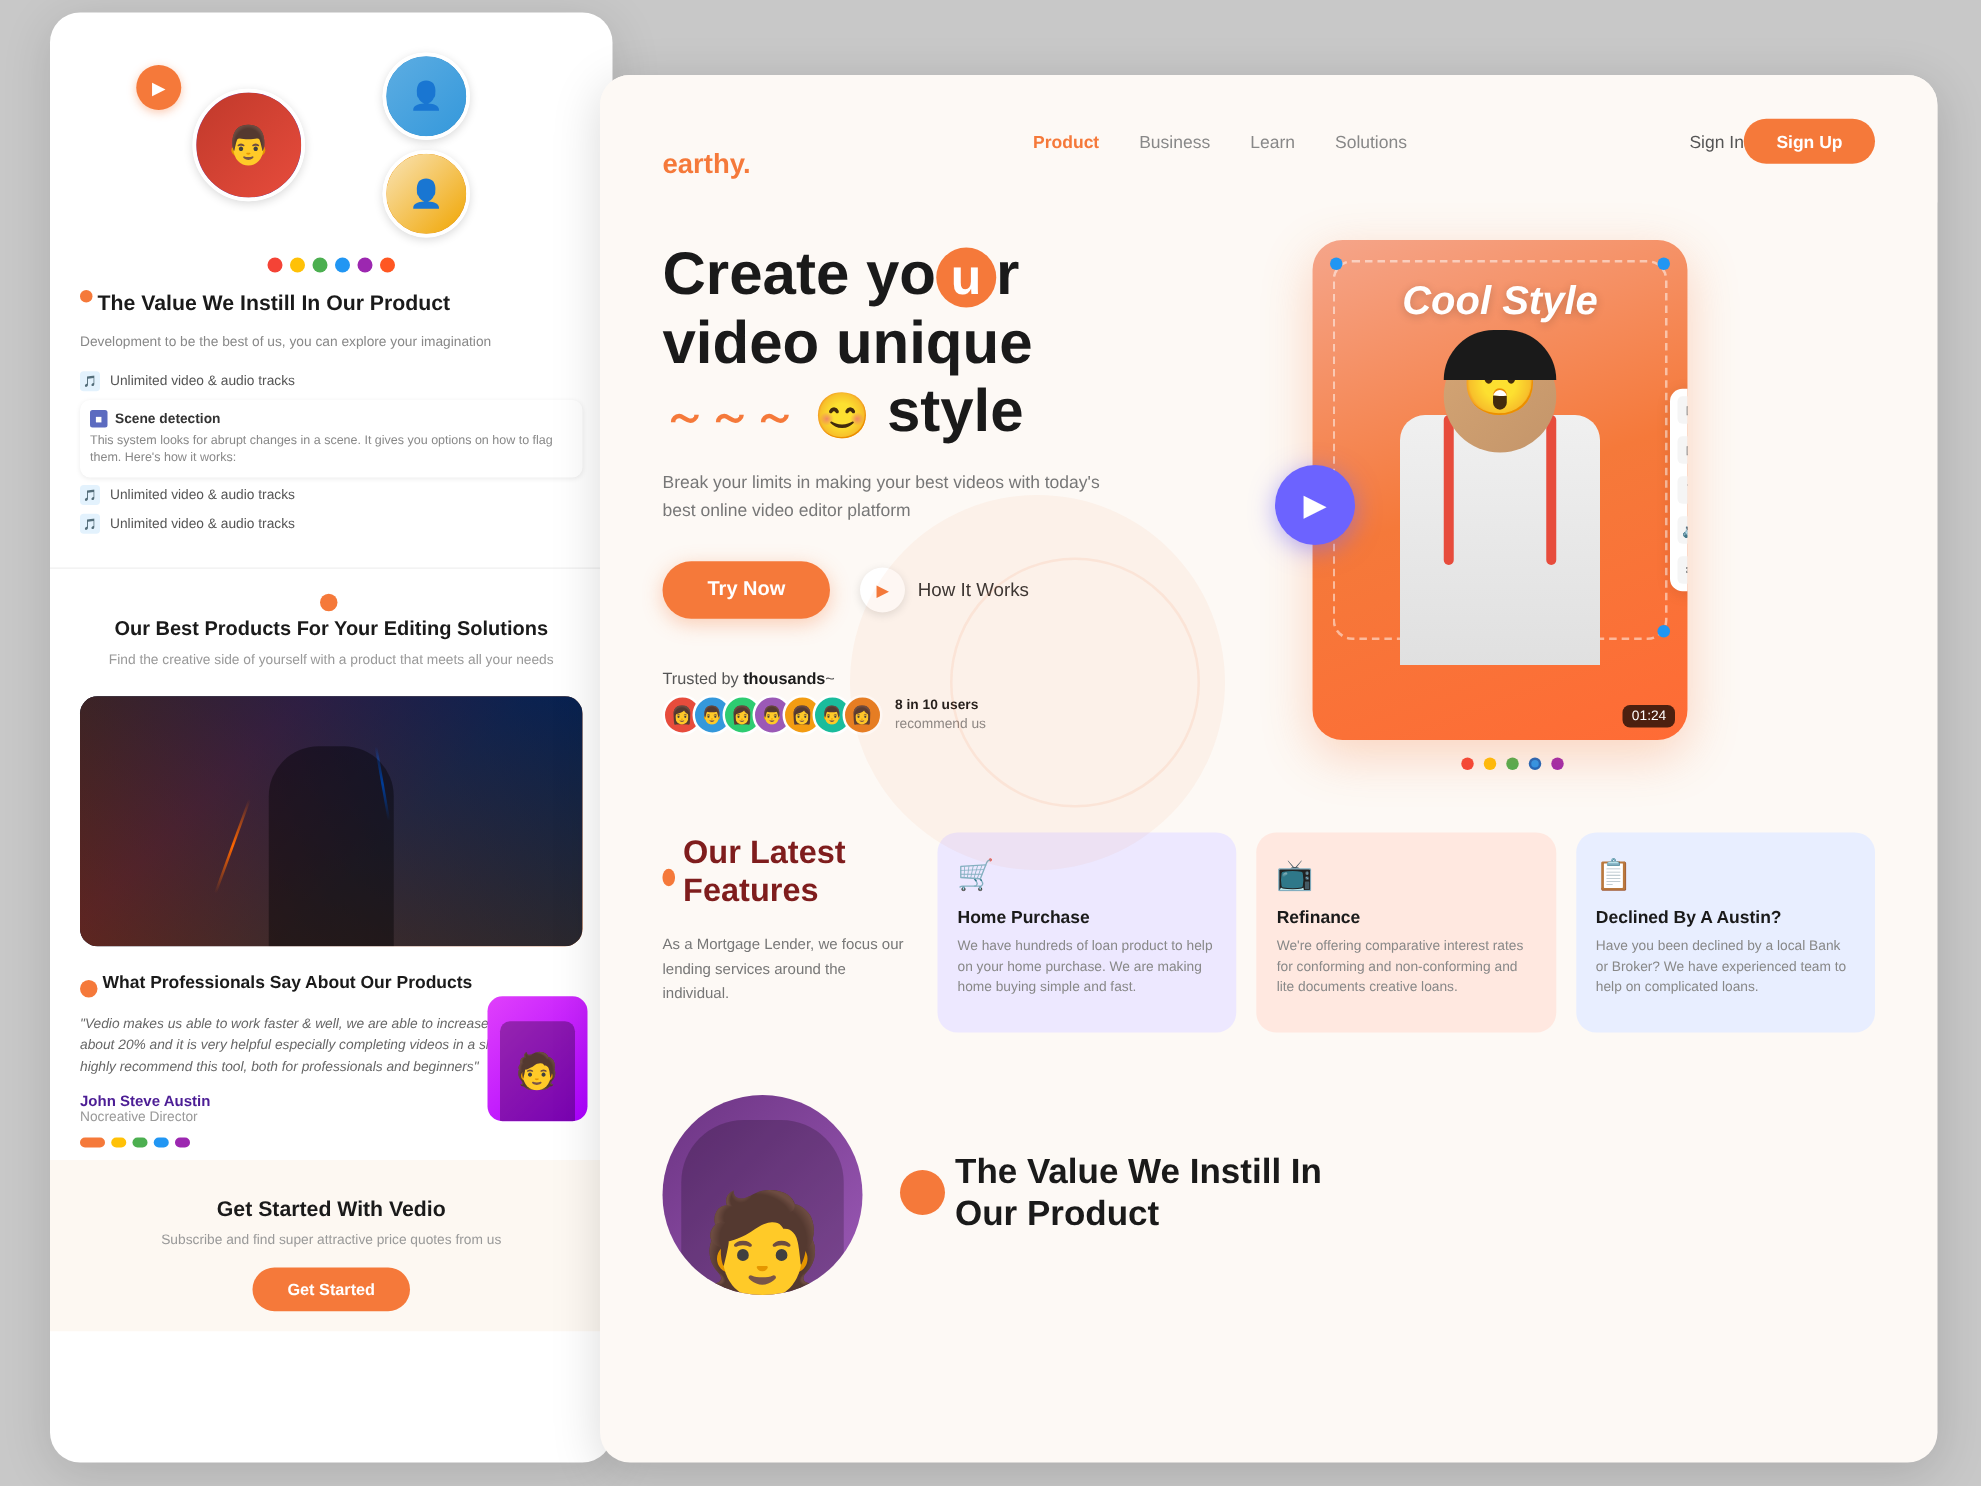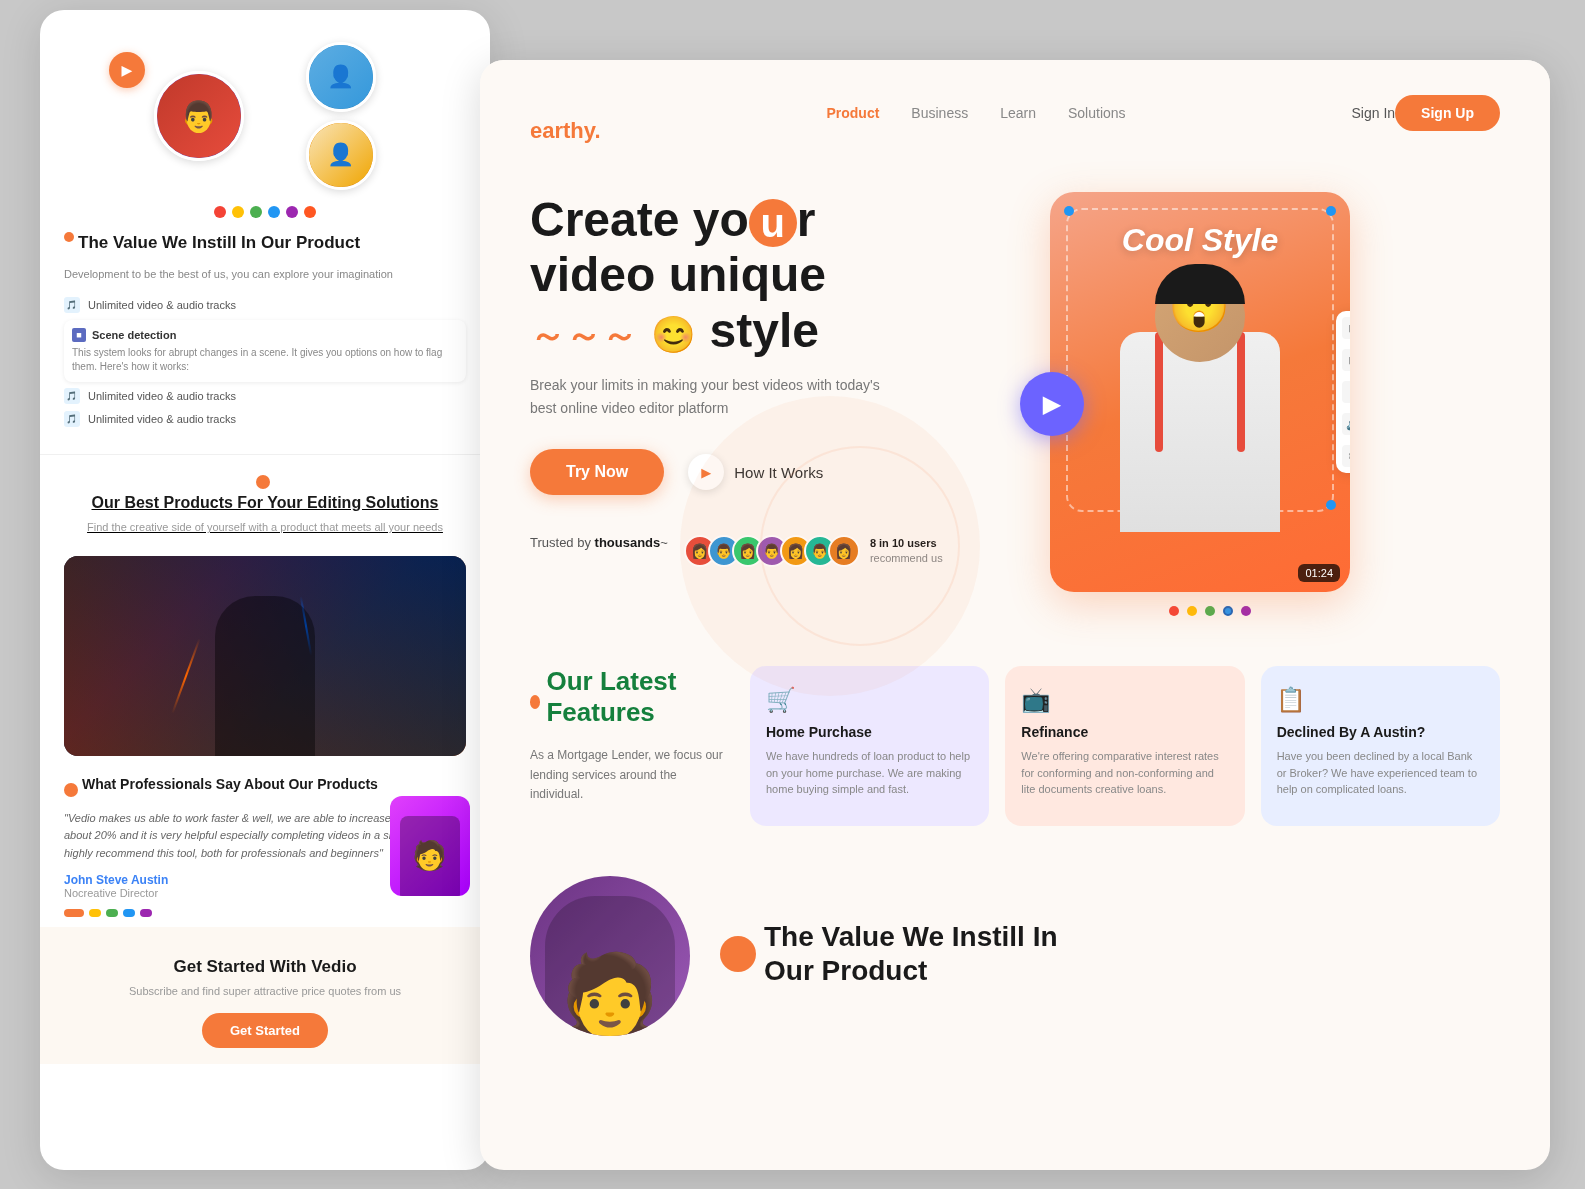"Our Best Products For Your" .left-section-2 { text-decoration: underline -> none }
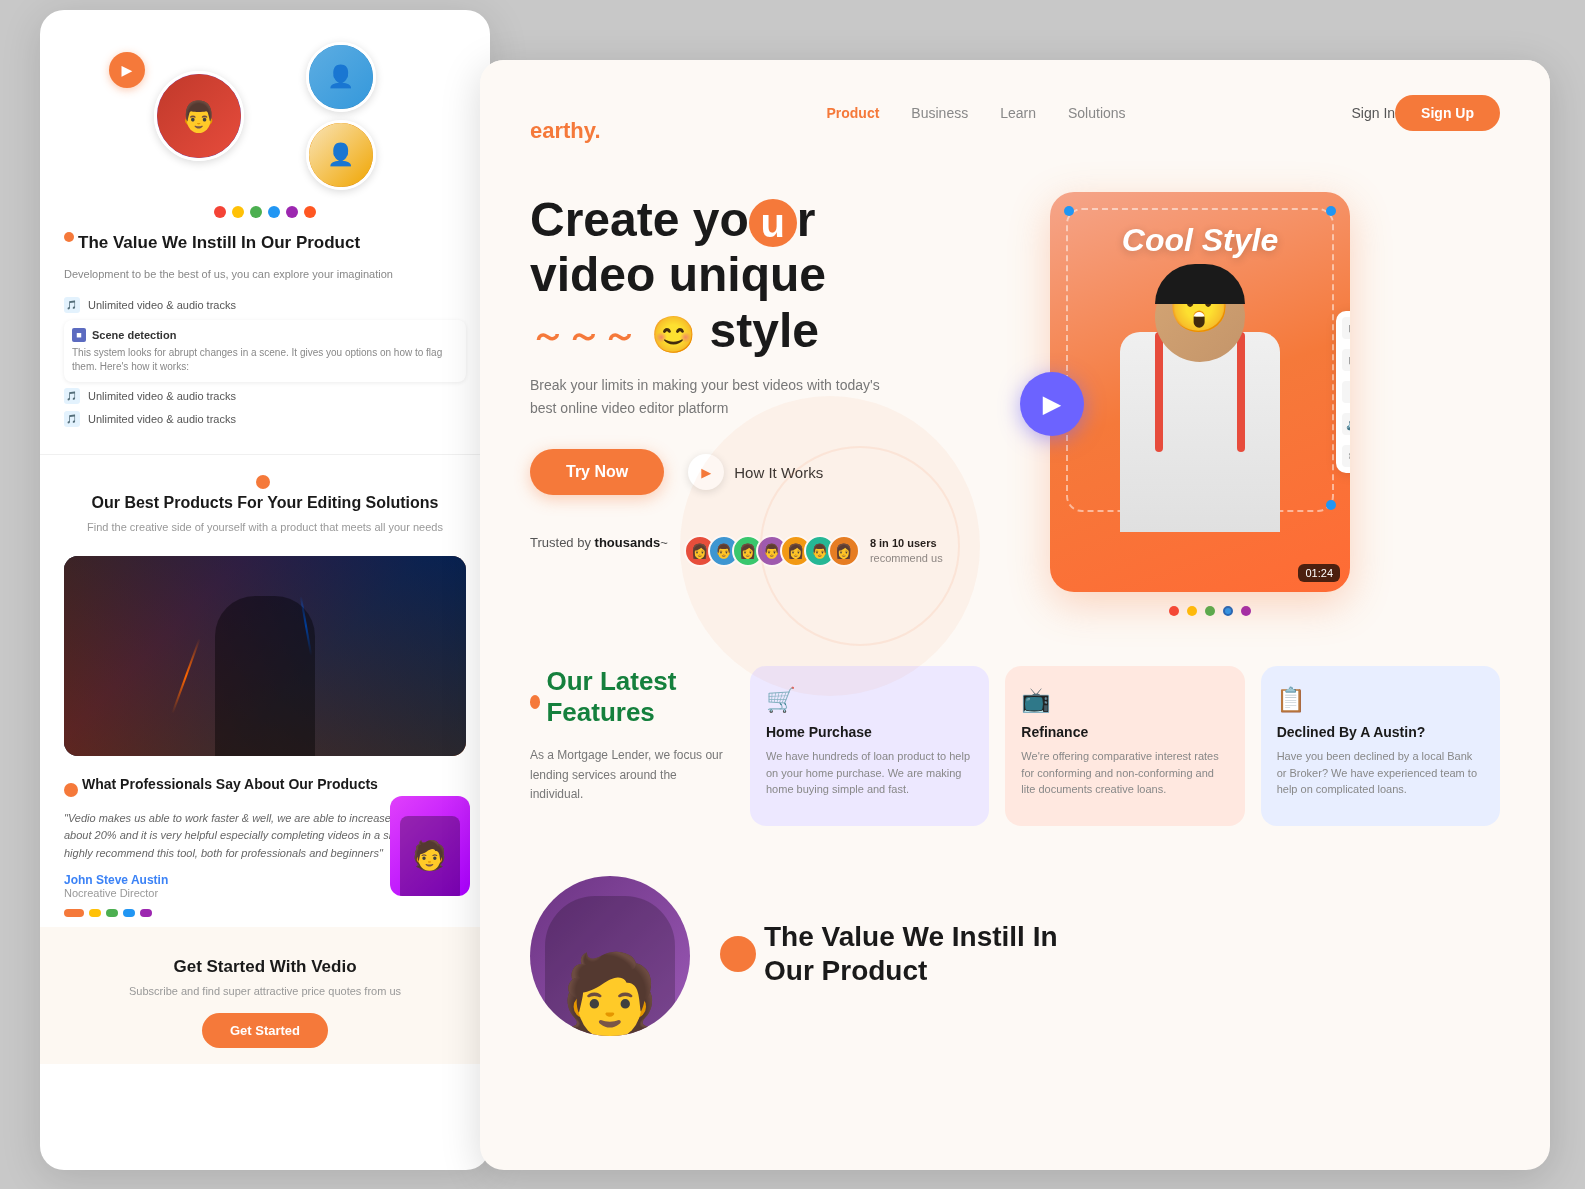"Trusted by thousands~" div { flex-direction: none -> column; gap: 16px -> 6px }
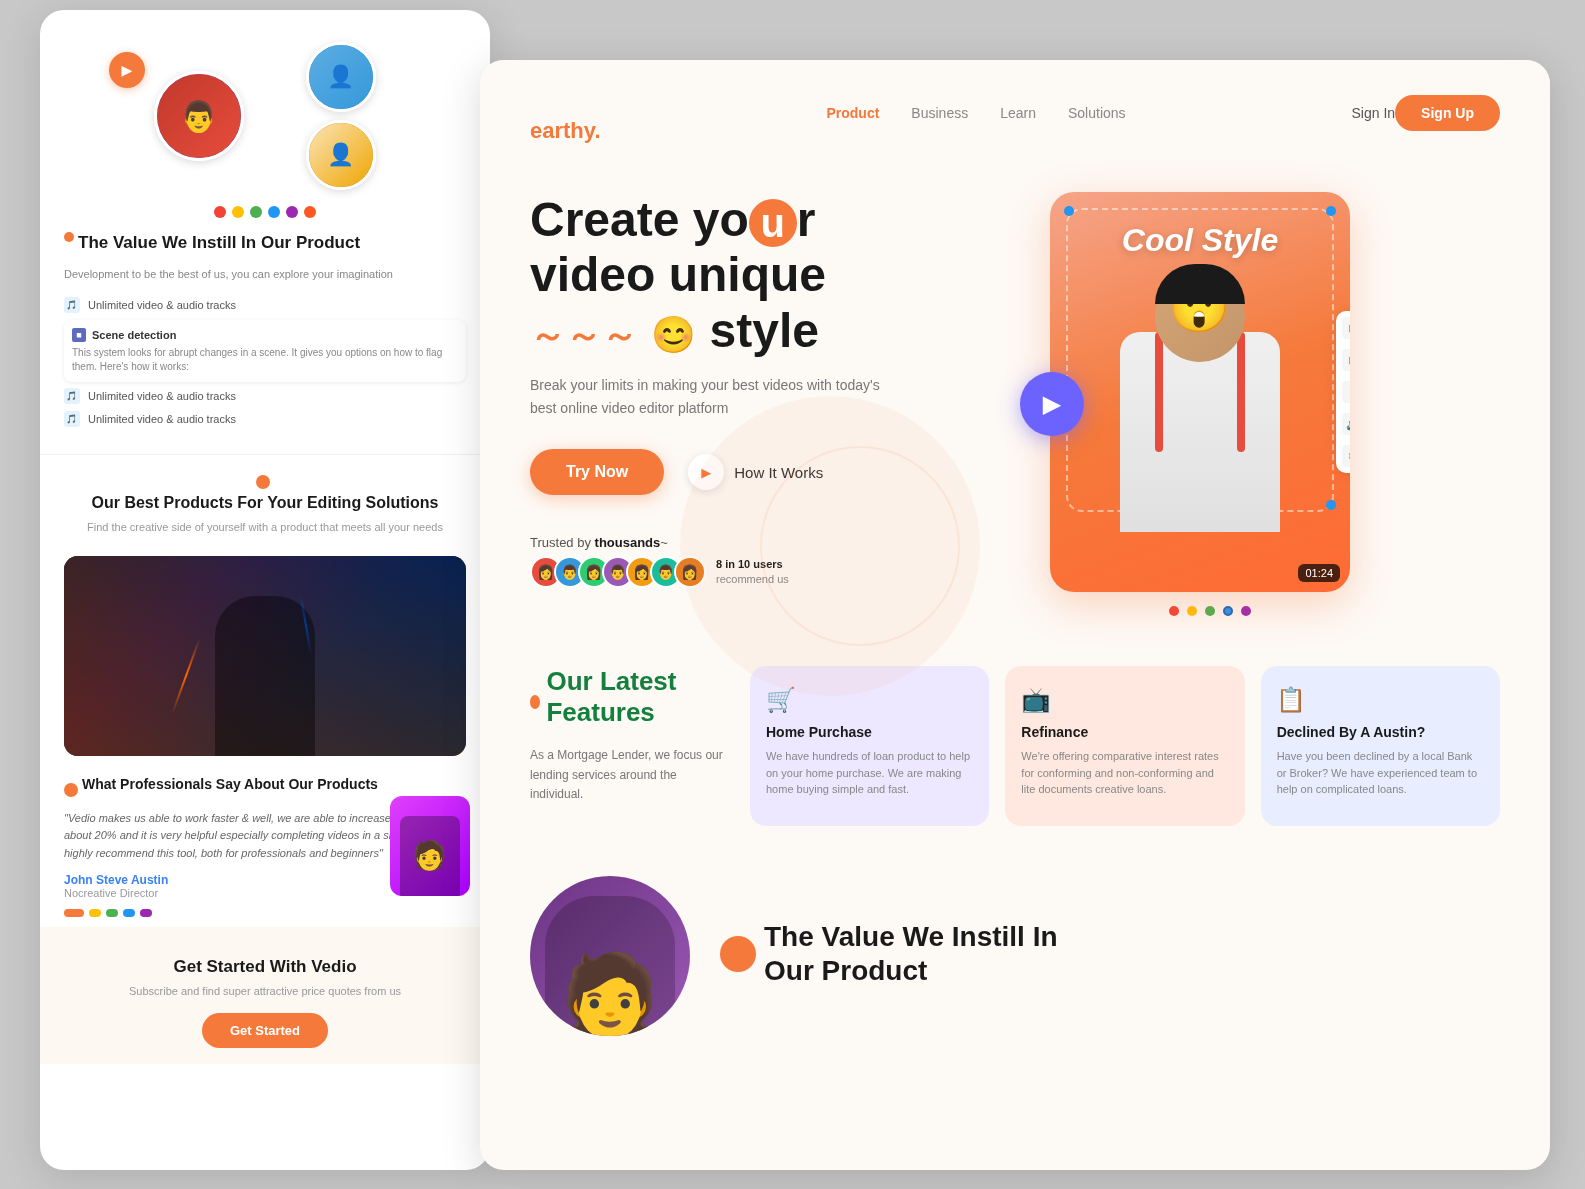"Our Latest Features" h2 { color: #15803d -> #7f1d1d }
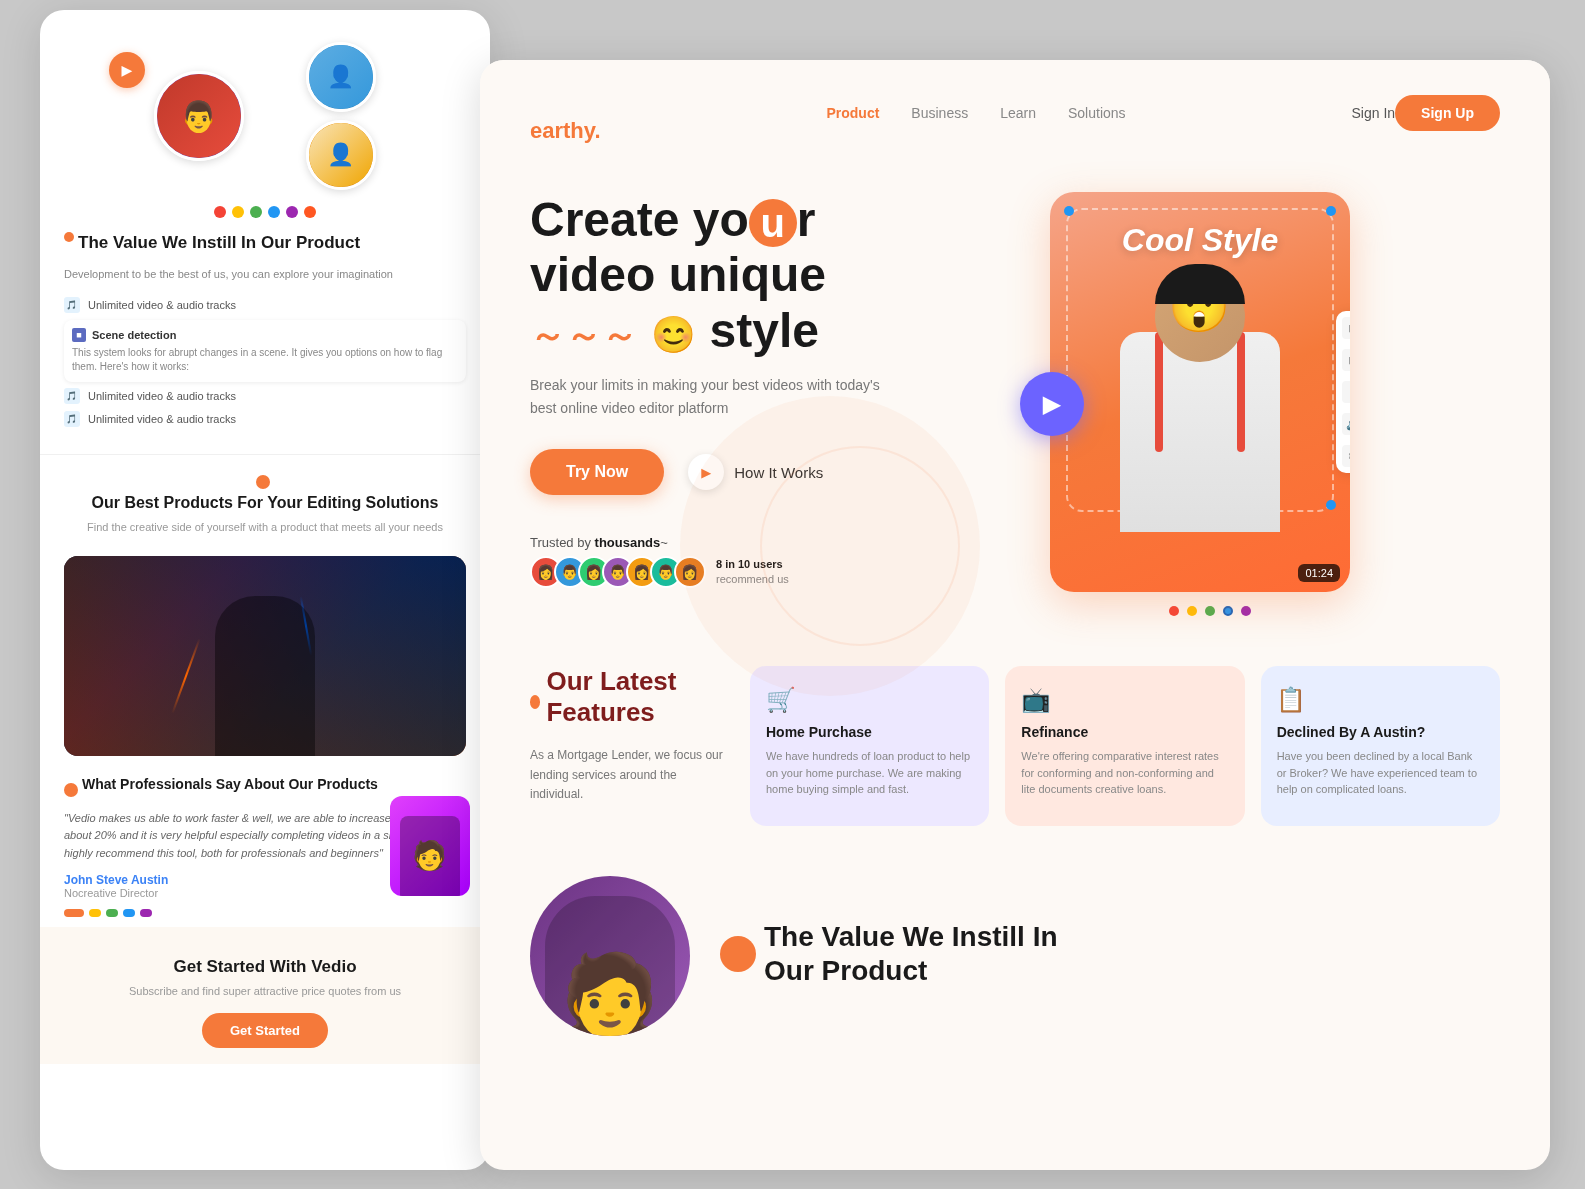"John Steve Austin" .testimonial-author { color: #3b82f6 -> #4c1d95 }
